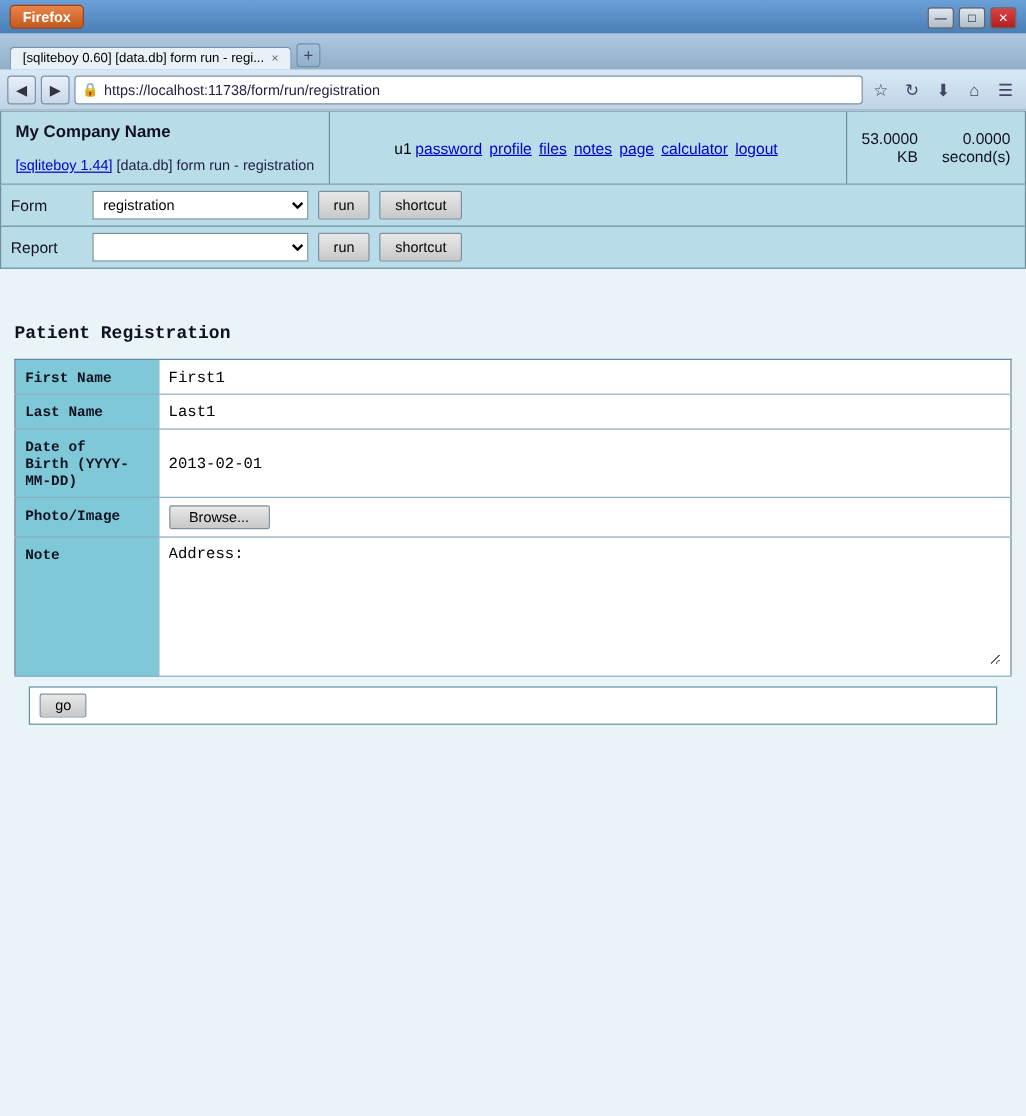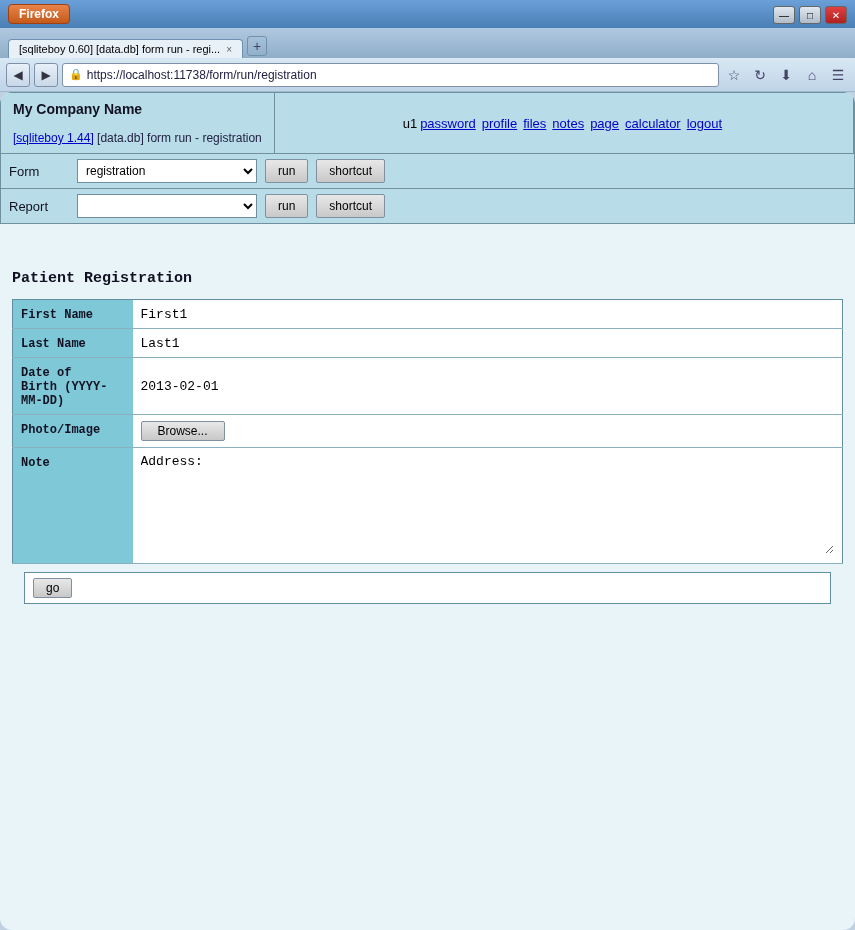"My Company Name" .page-content { border-radius: 12px -> none }
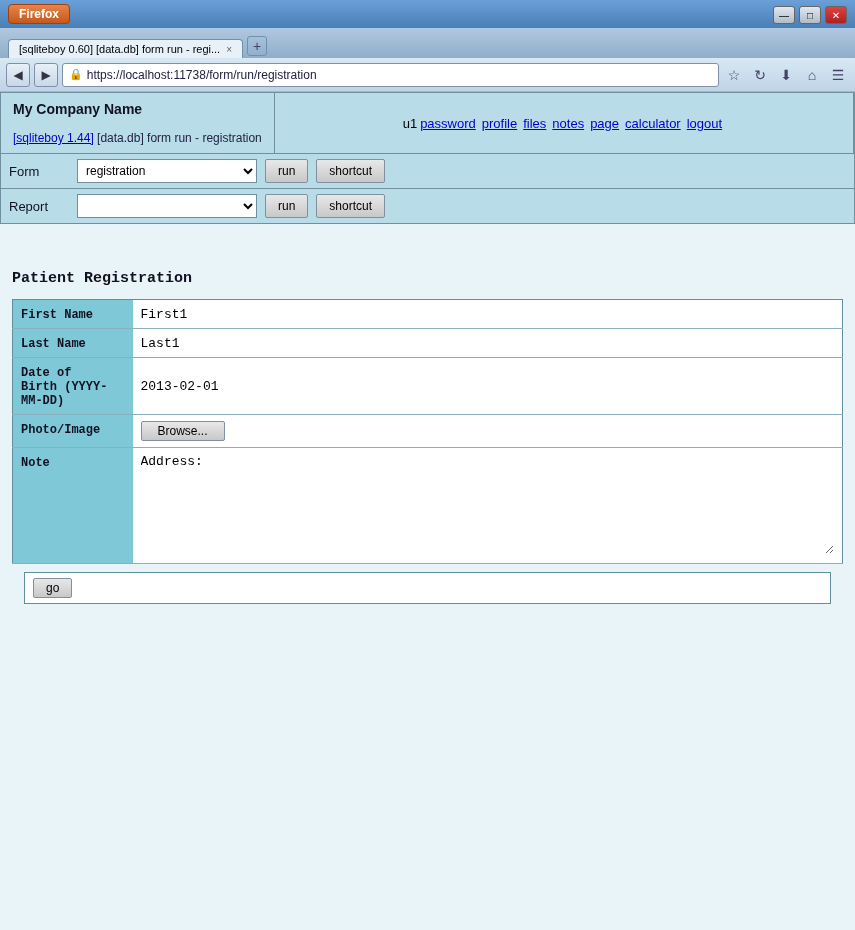"53.0000" div.header-stats { html: none -> <div> <div> <span>53.0000</span><br> <span>KB</span> </div> <div> <span>0.0000</span><br> <span>second(s)</span> </div> </div> }
